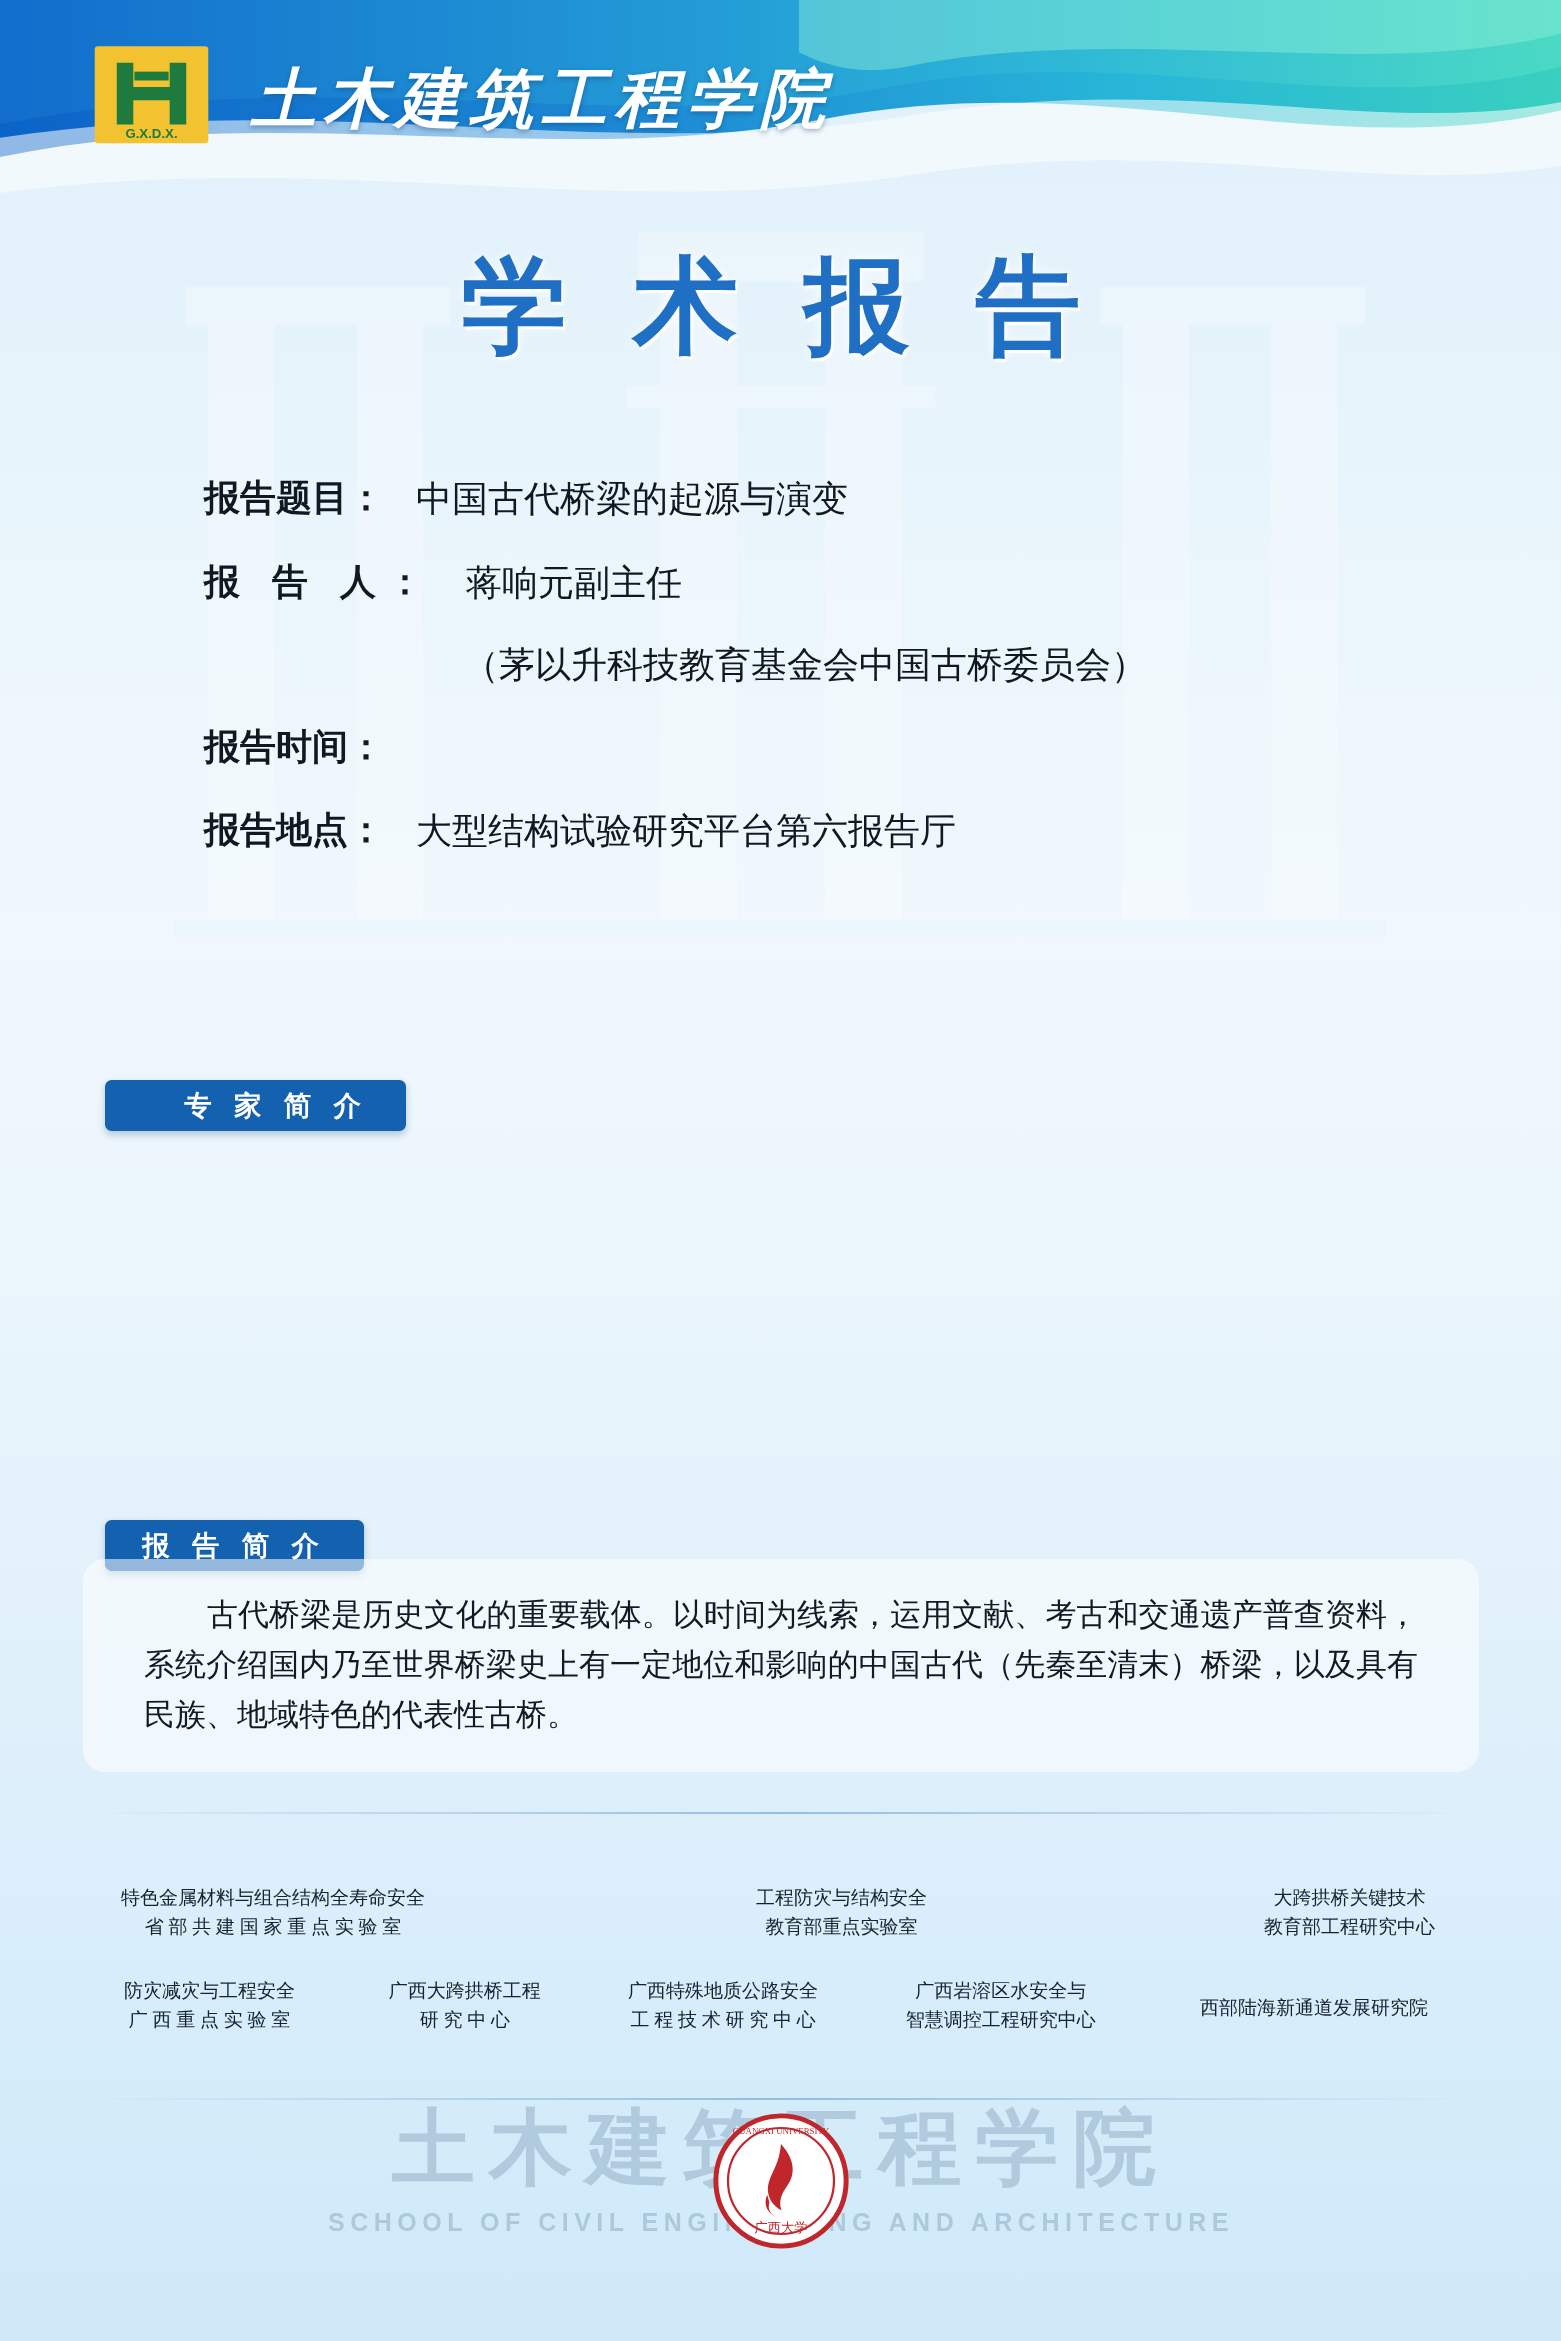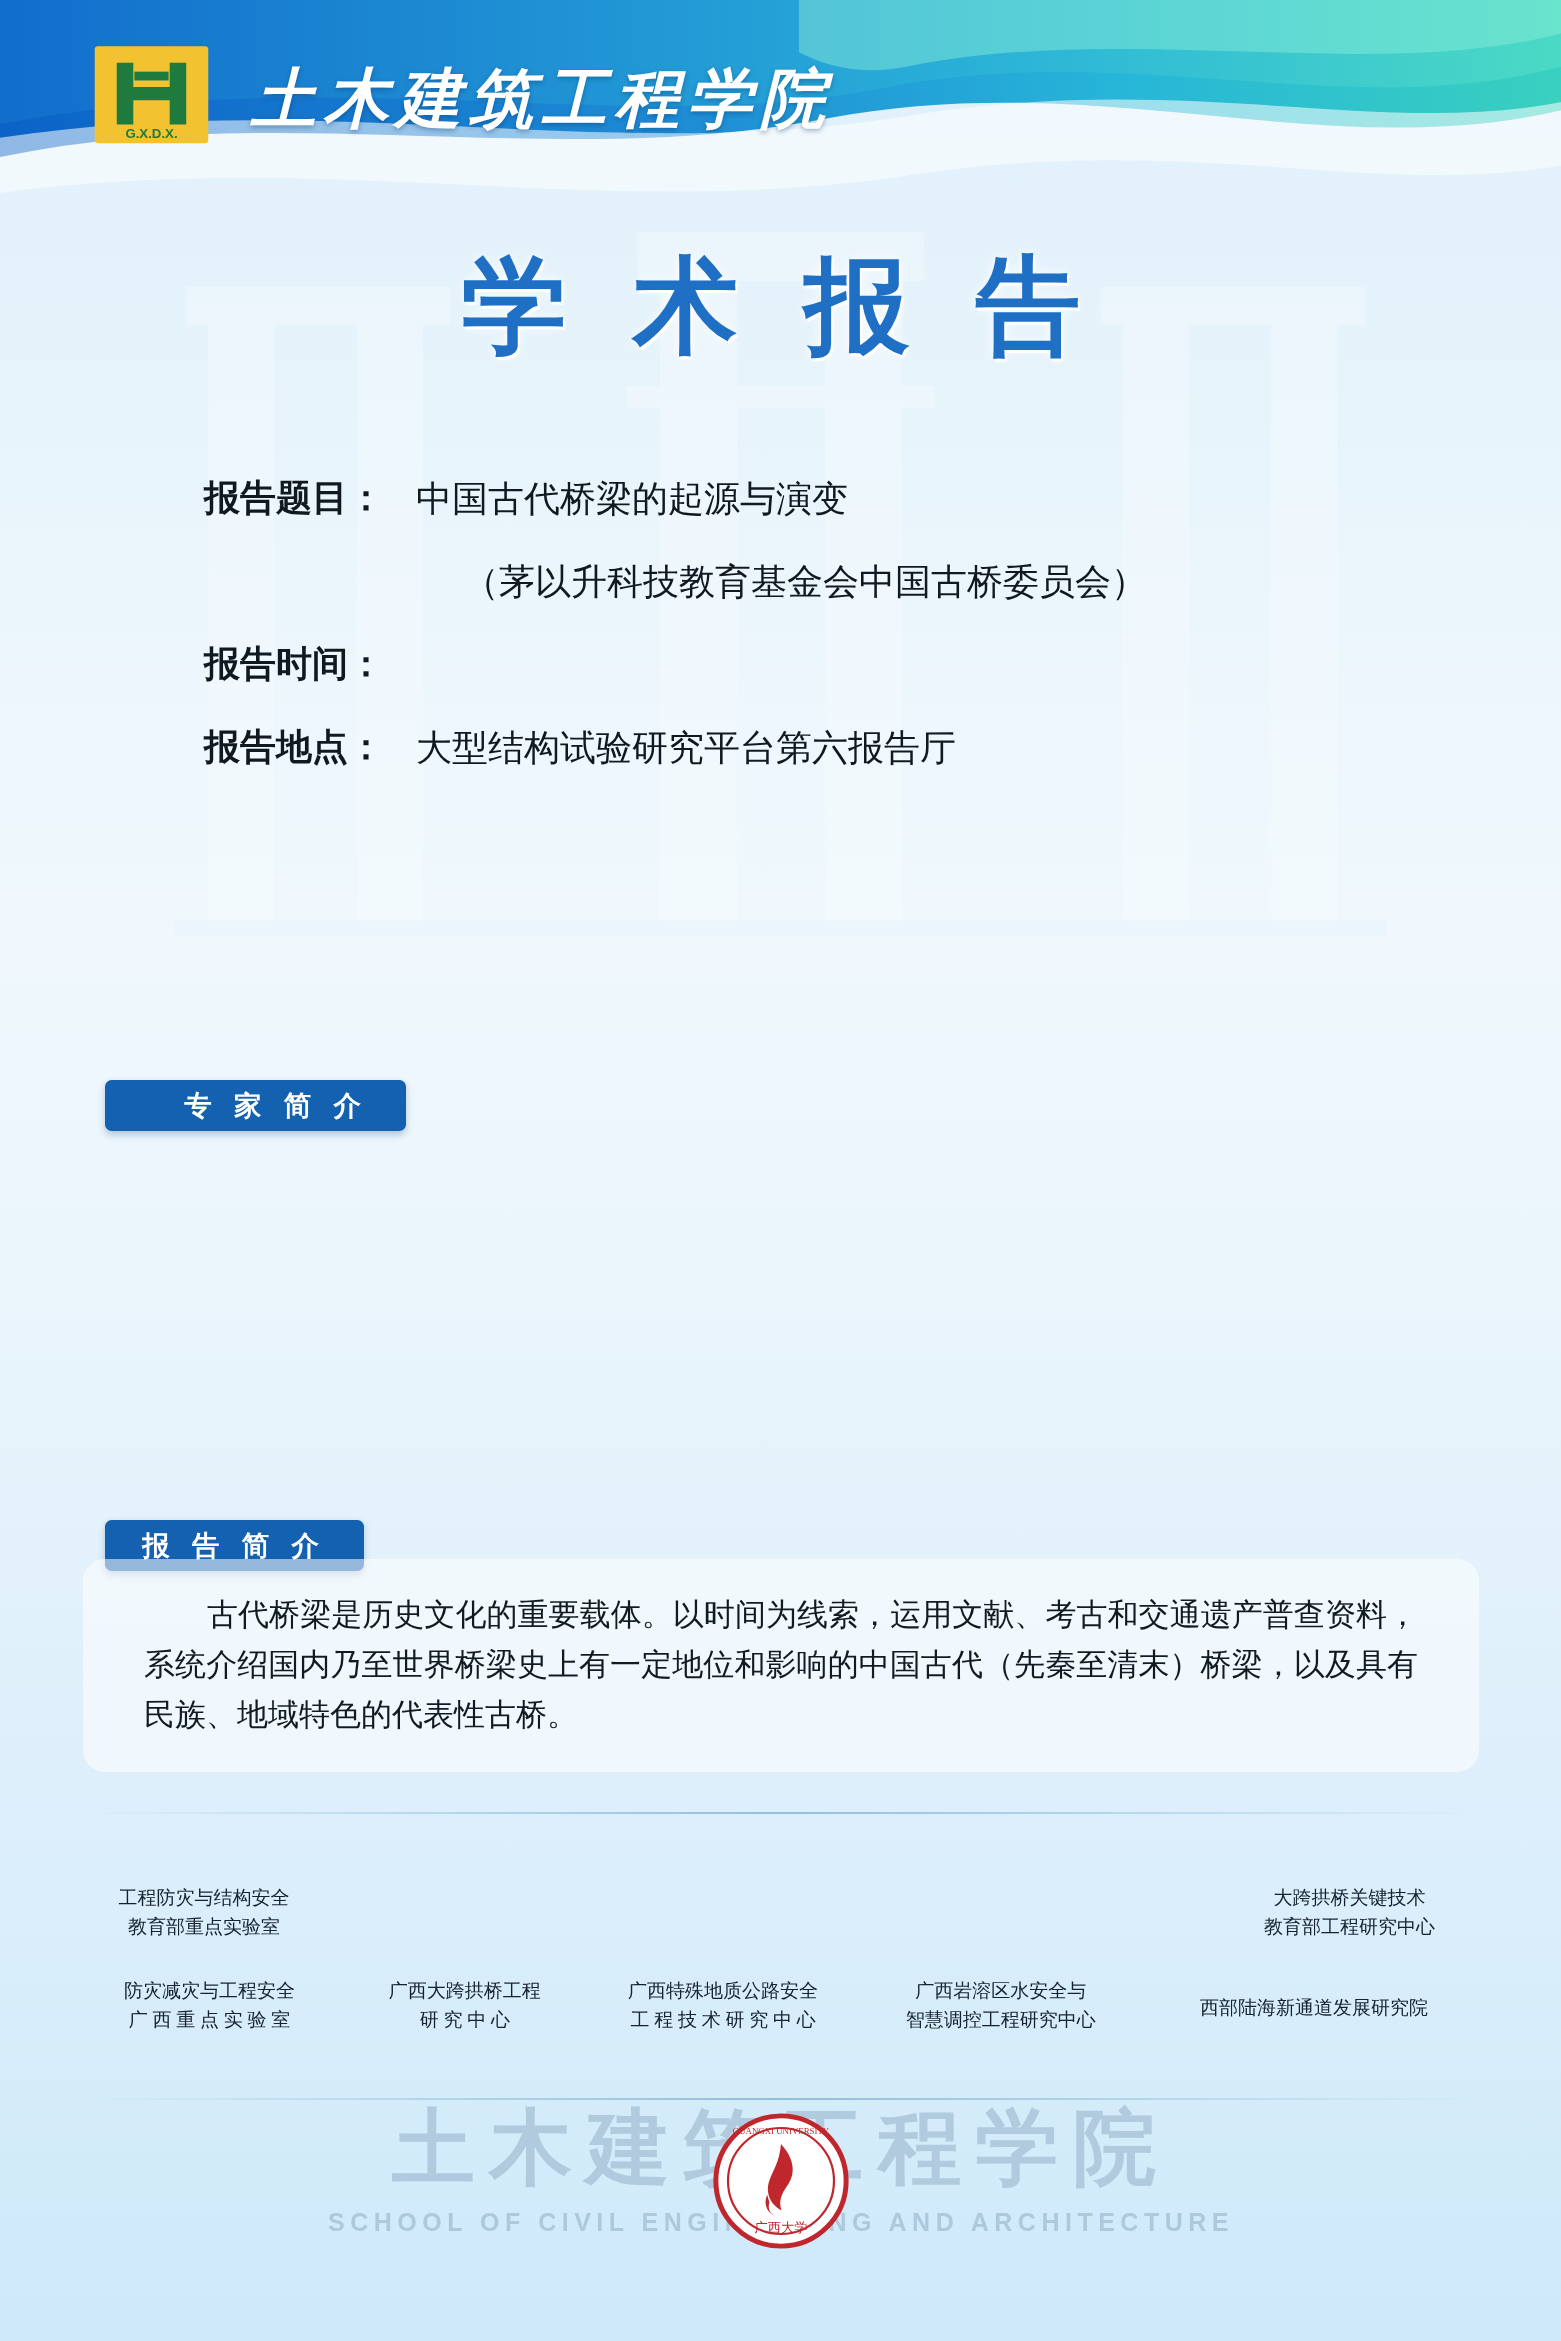"报 告 人：" div.info-row { html: none -> <div> <span>报 告 人：</span> <span>蒋响元副主任</span> </div> }
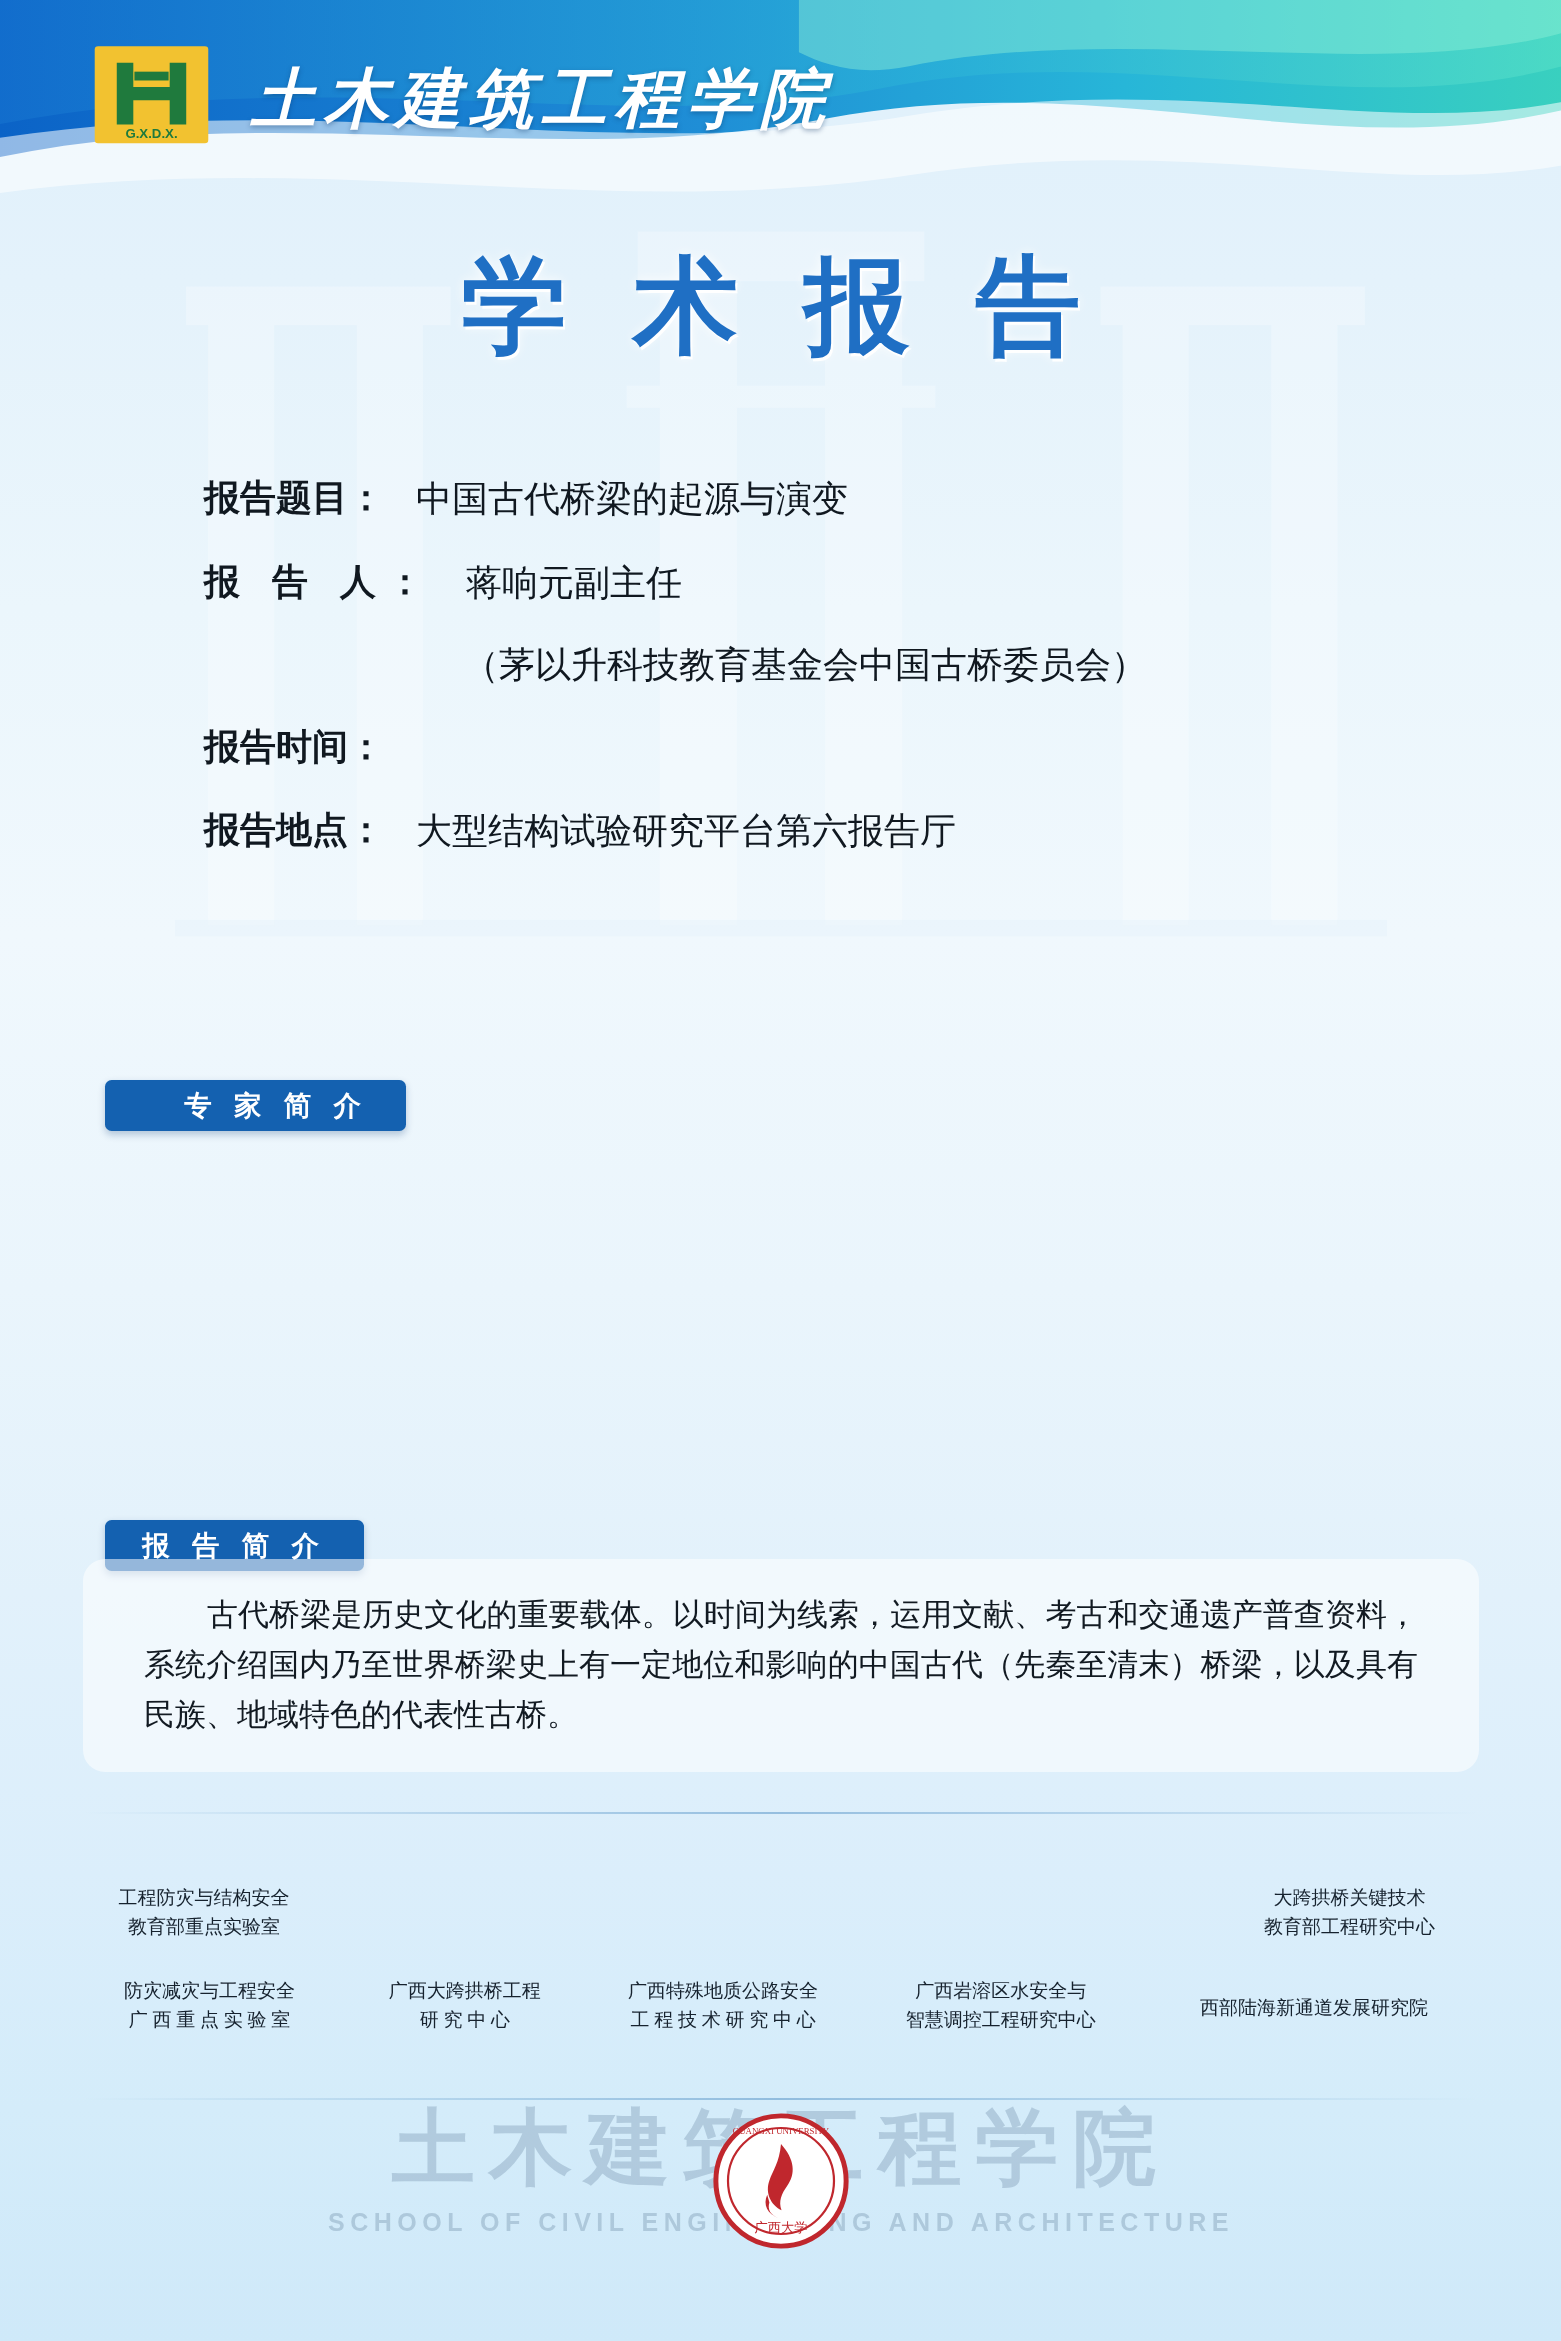"特色金属材料与组合结构全寿命安全" div.lab-item { html: none -> <div>特色金属材料与组合结构全寿命安全 省 部 共 建 国 家 重 点 实 验 室</div> }
